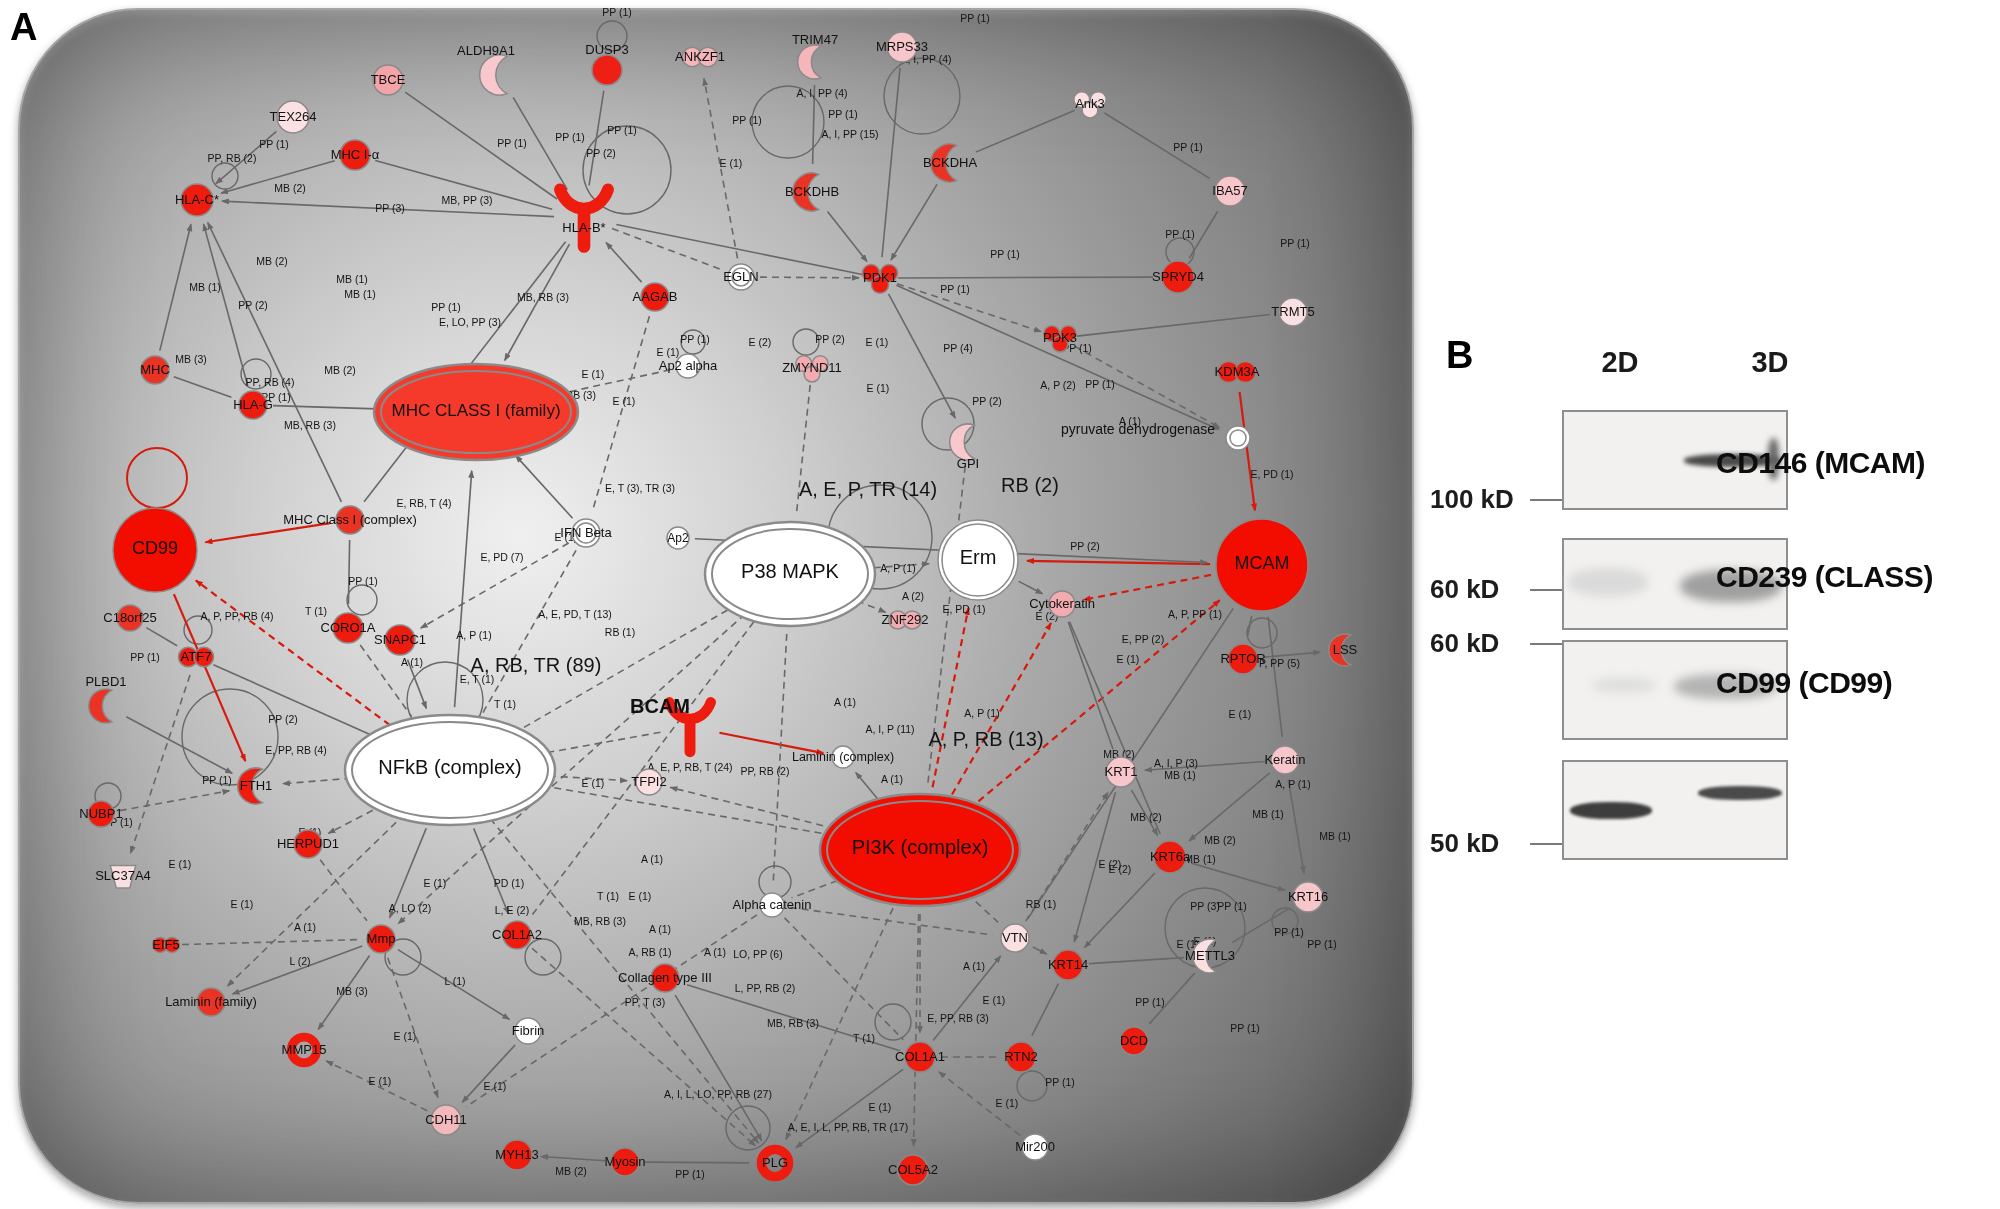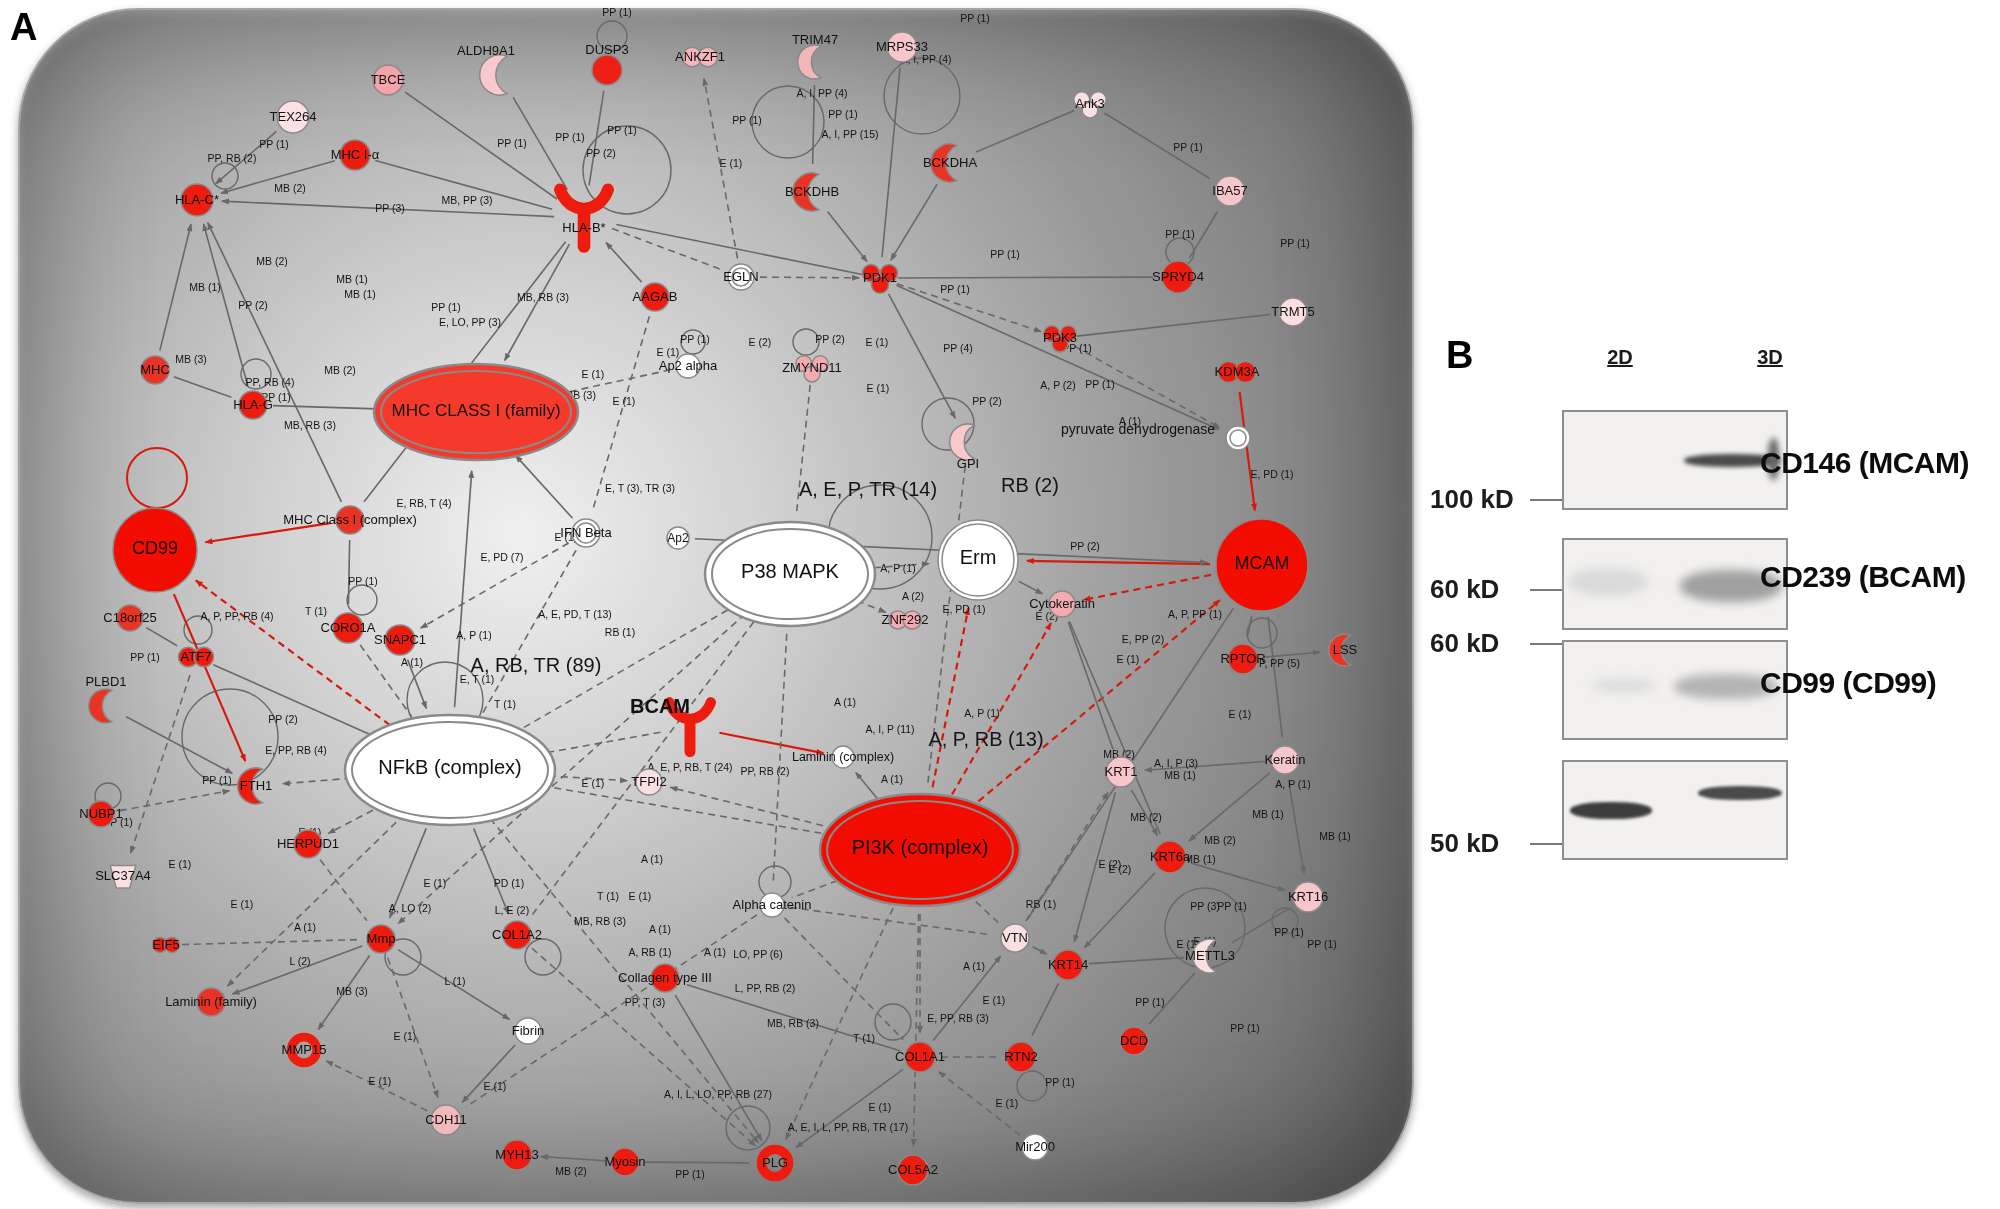"2D" .pb-h { font-size: 20px -> 29px; text-decoration: underline -> none }
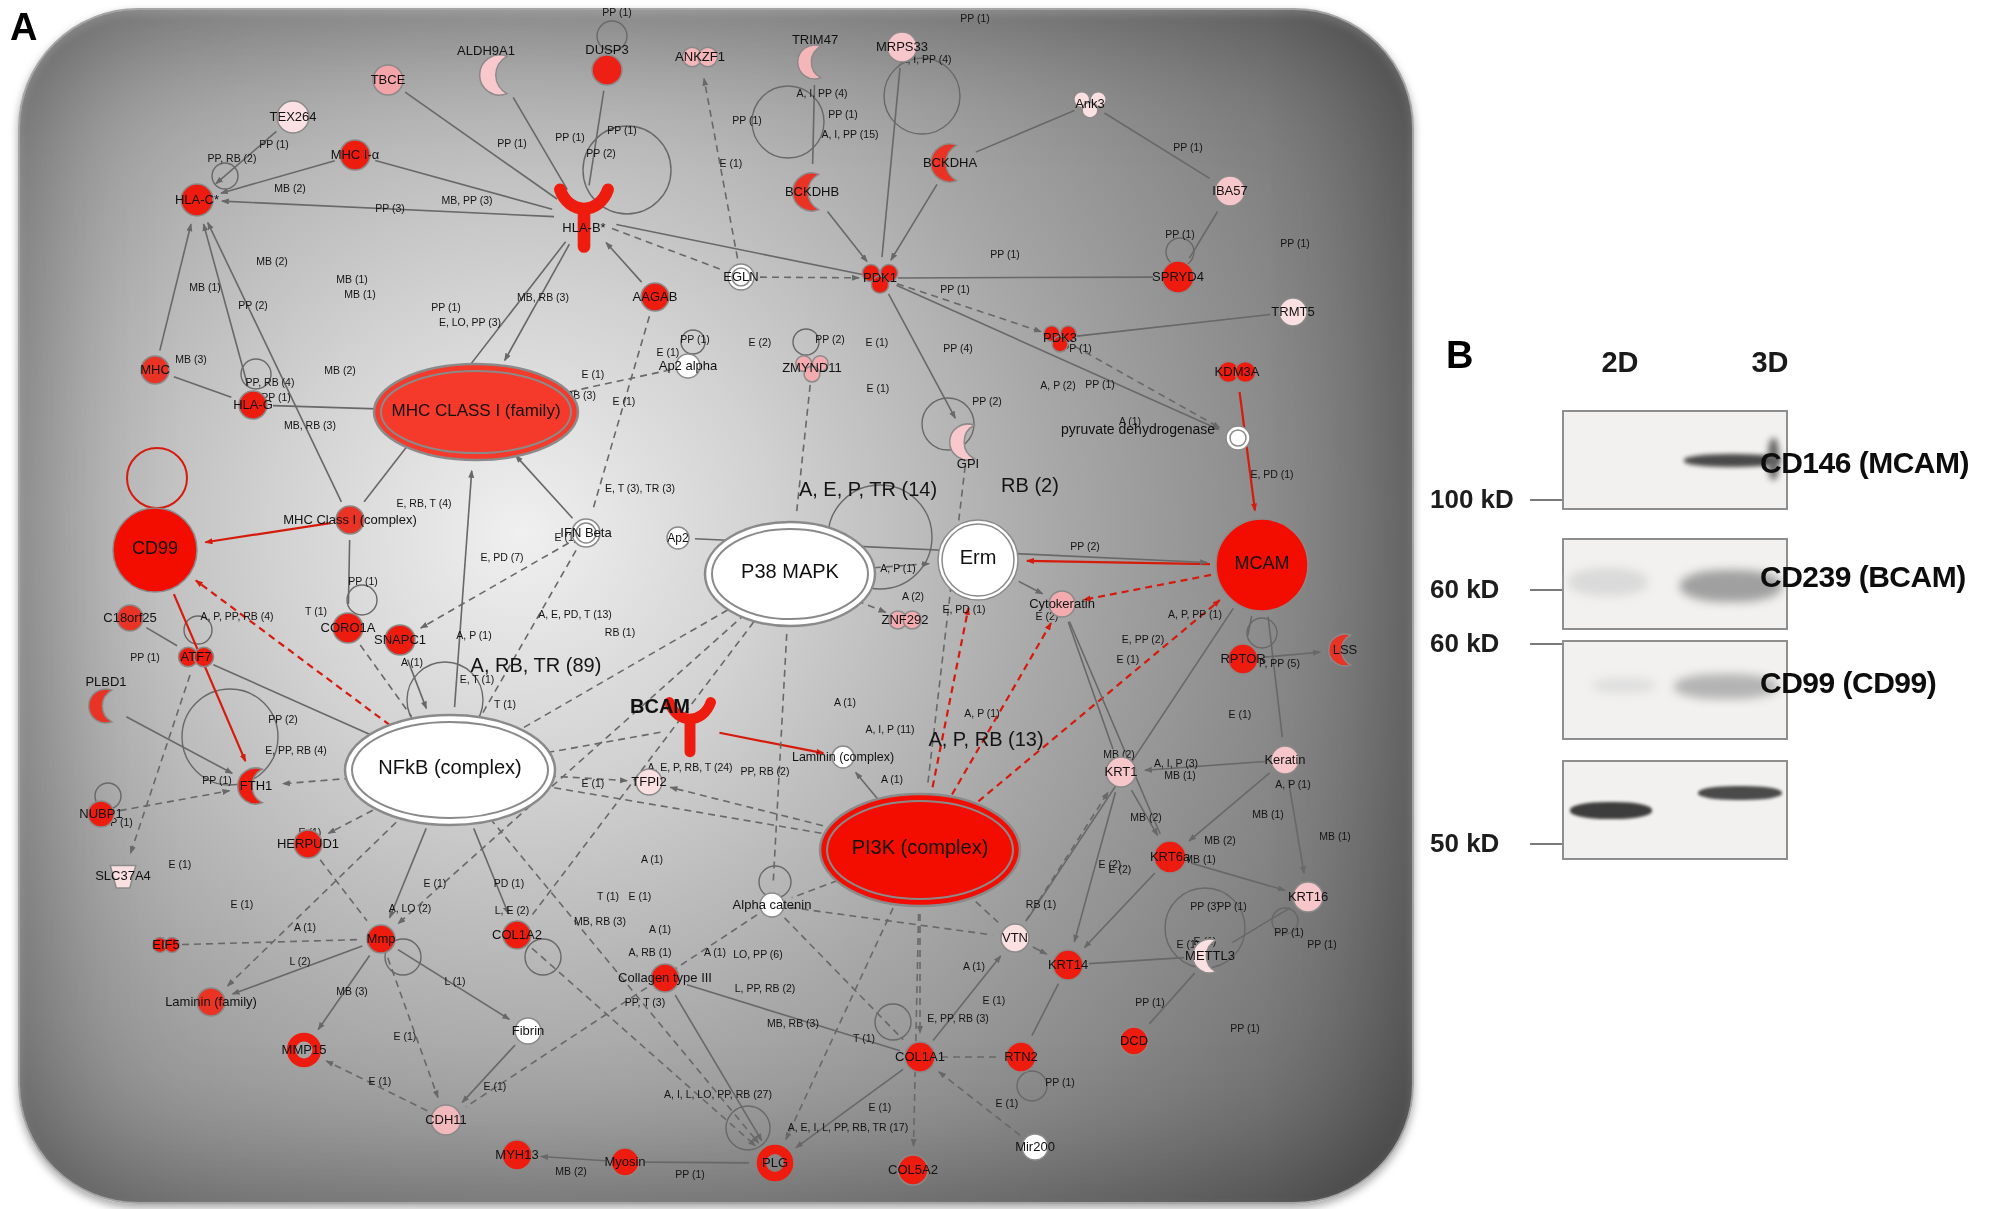"CD146 (MCAM)" .rl { left: 1760px -> 1716px }
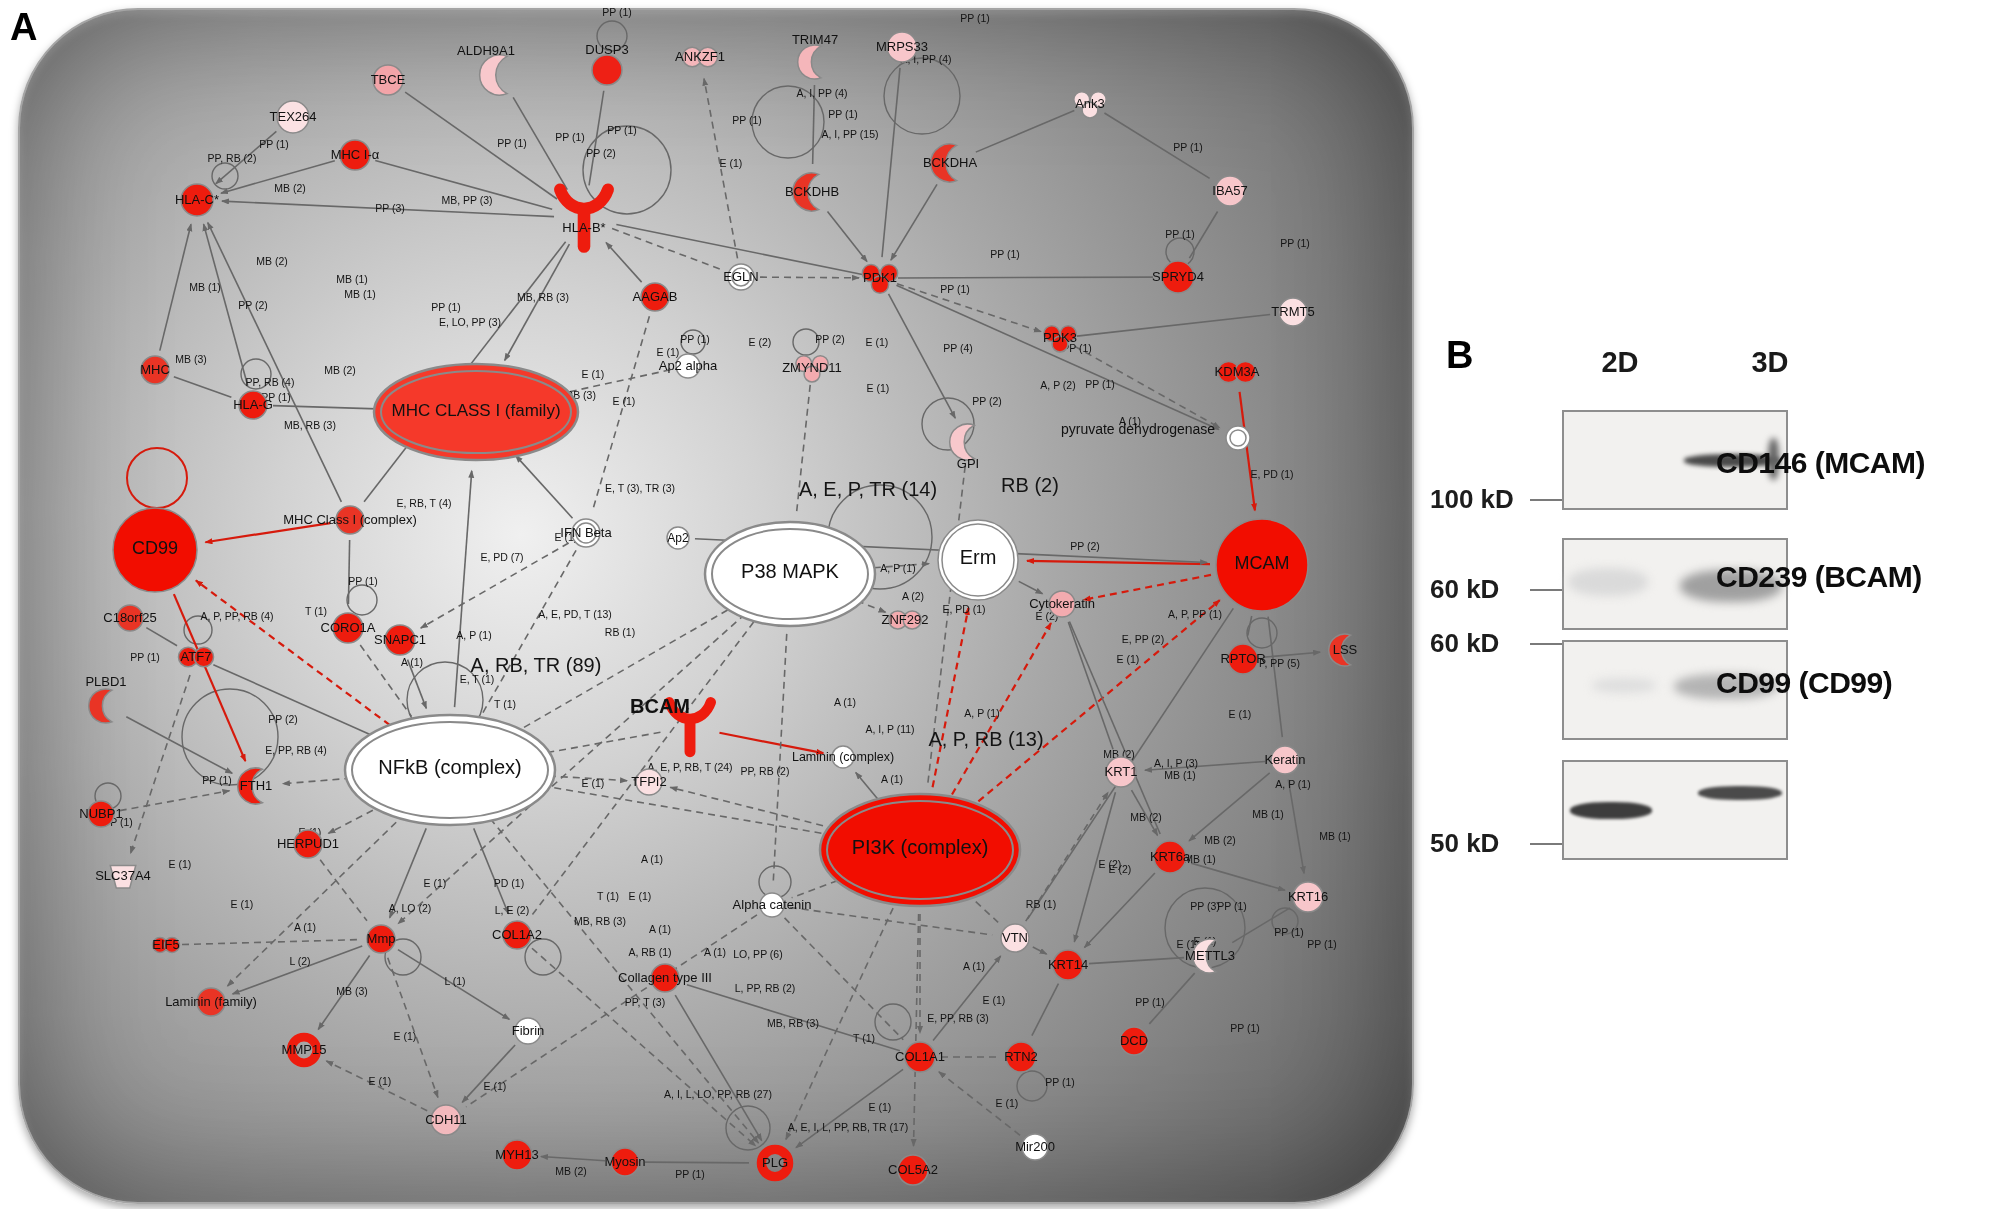"CD239 (BCAM)" div.rl { text: BCAM -> CLASS }
